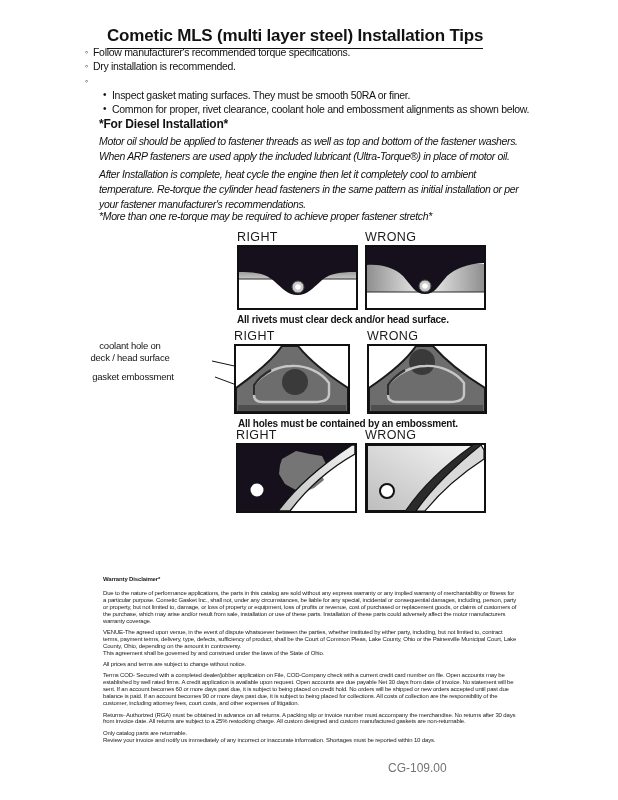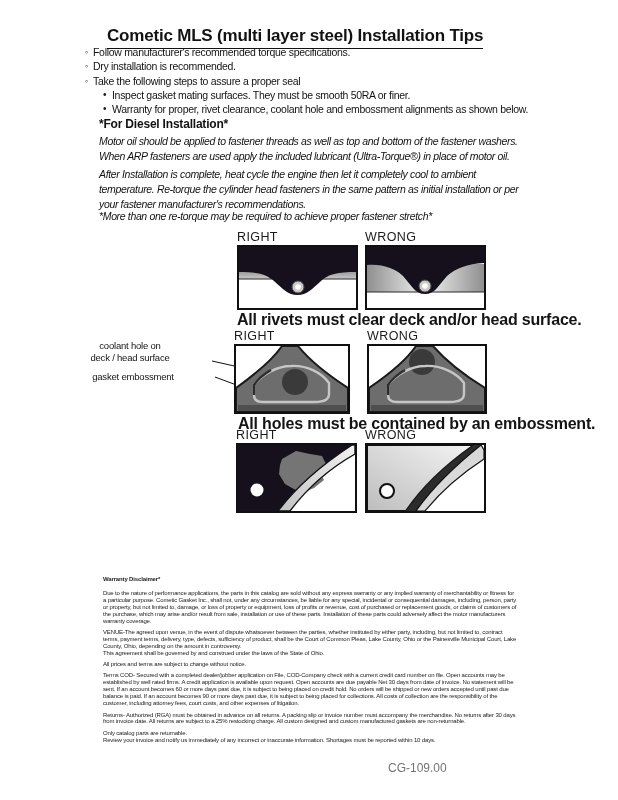"Take the following steps to" span { html: <span>Take the following steps to assure a proper seal</span> -> none }
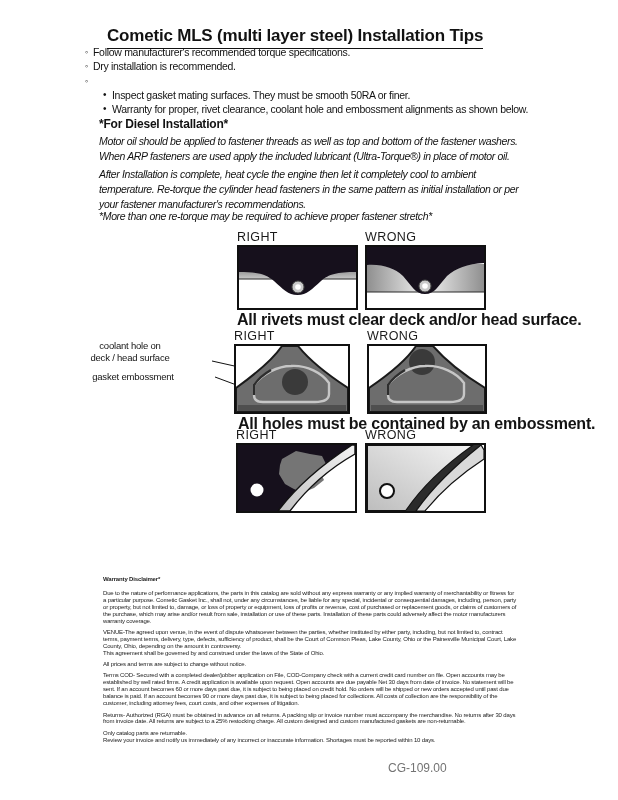"Warranty for proper, rivet clearance," span { text: Warranty -> Common }
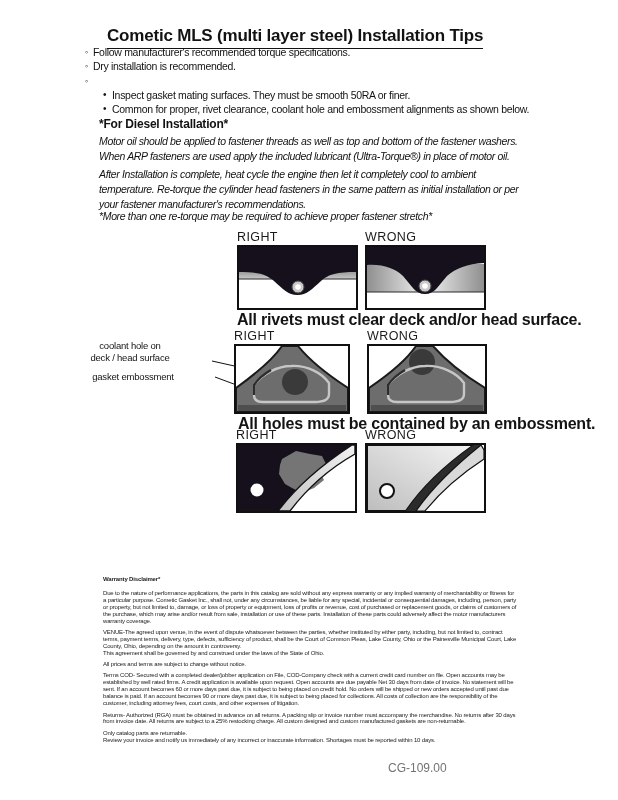"All rivets must clear deck" .fig-caption { font-size: 16px -> 10px }
